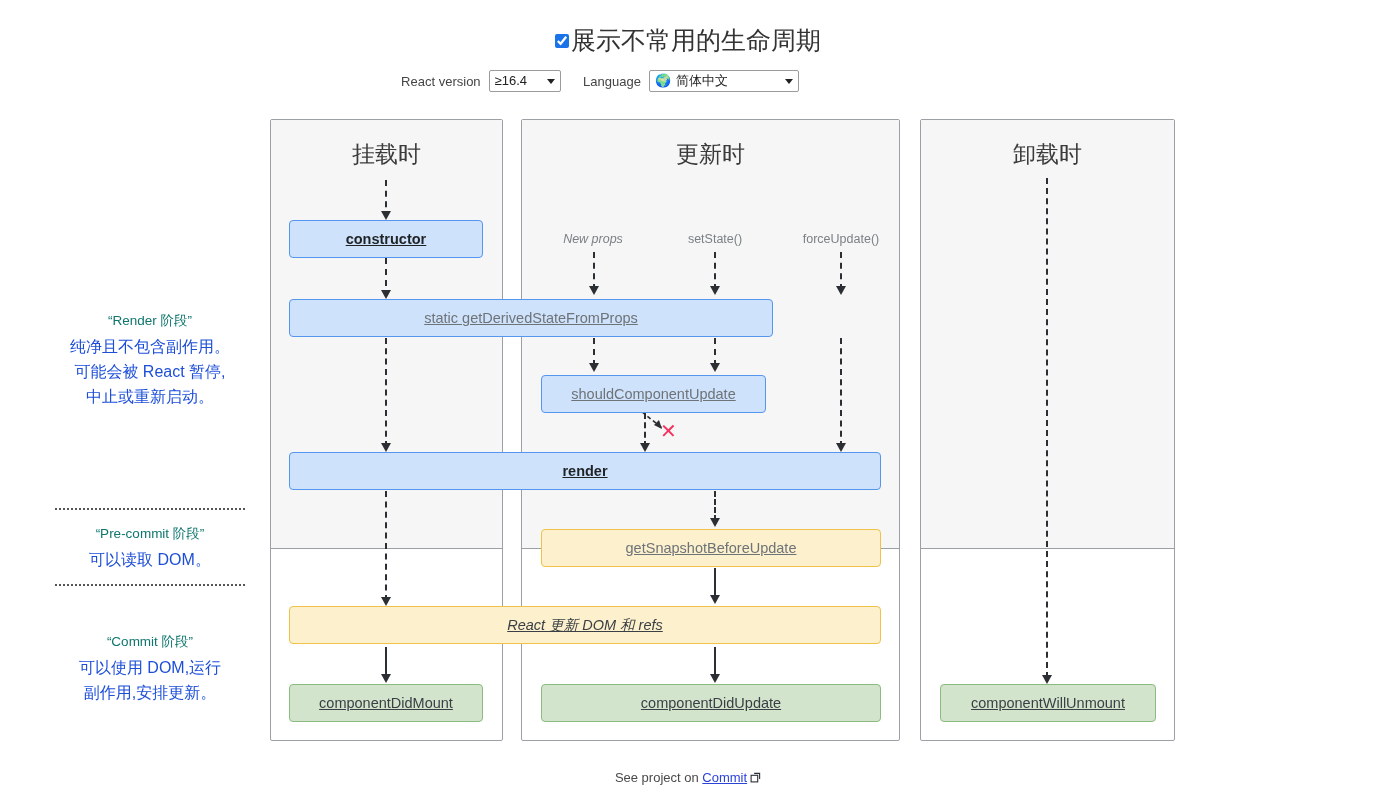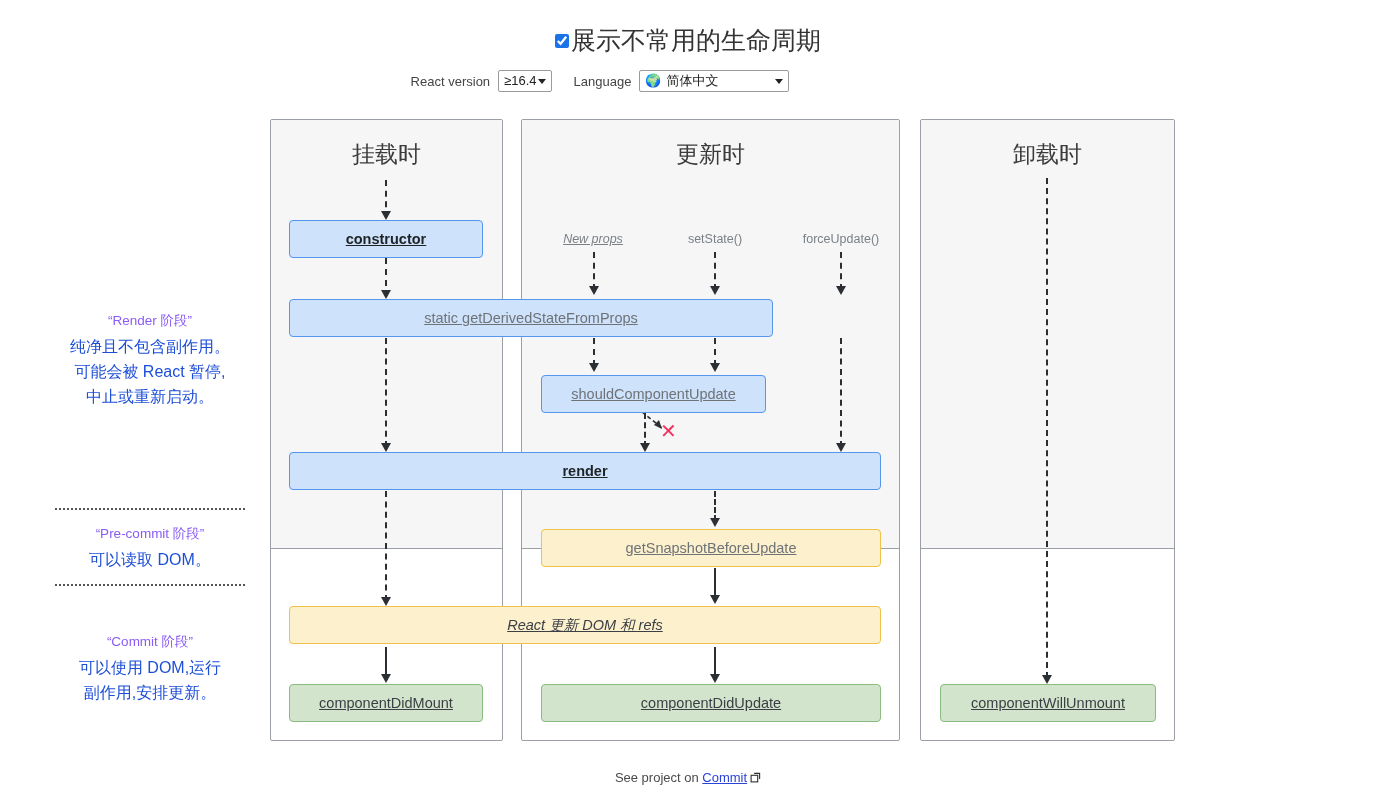"≥16.4" .sel { padding: 2px 14px 2px 5px -> 2px 33px 2px 5px }
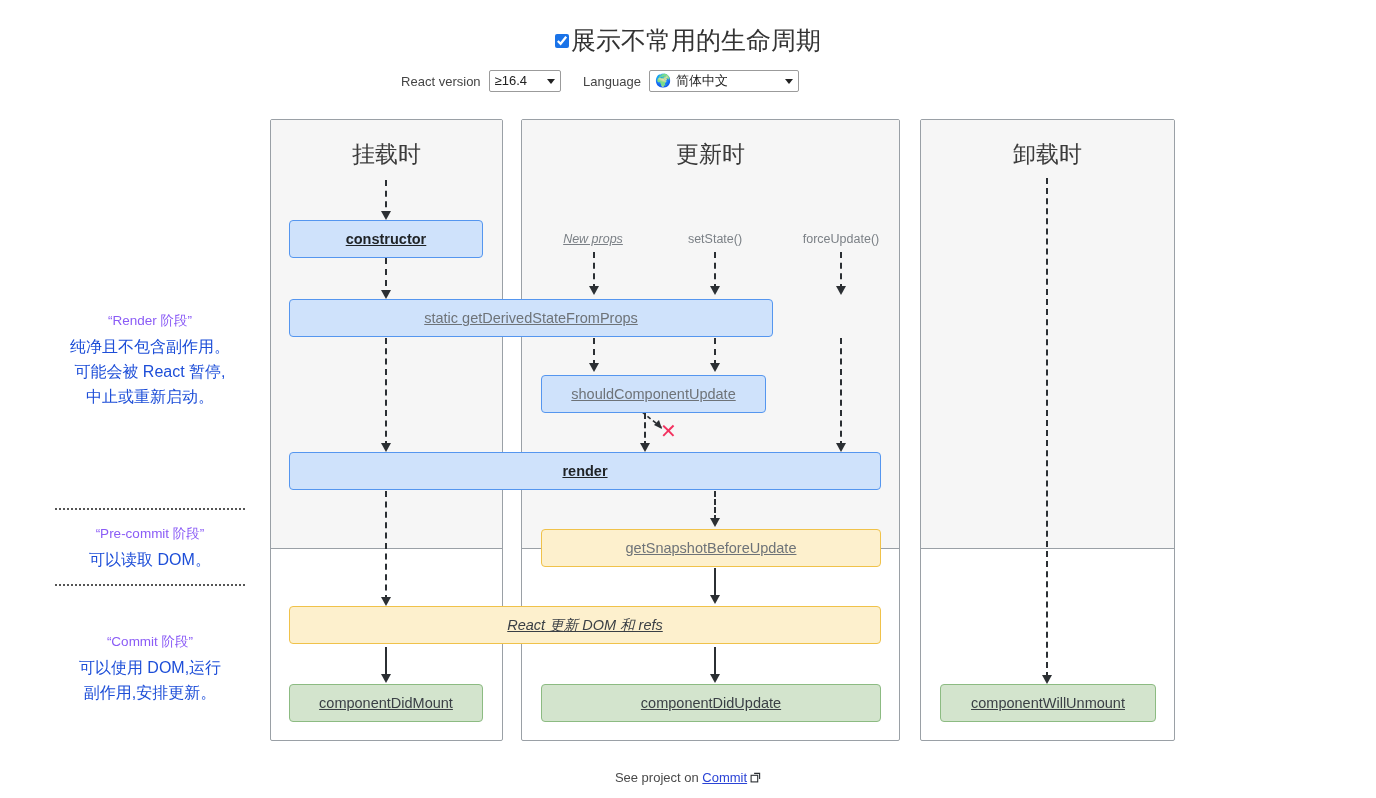"New props" .trigger.it { text-decoration: underline -> none }
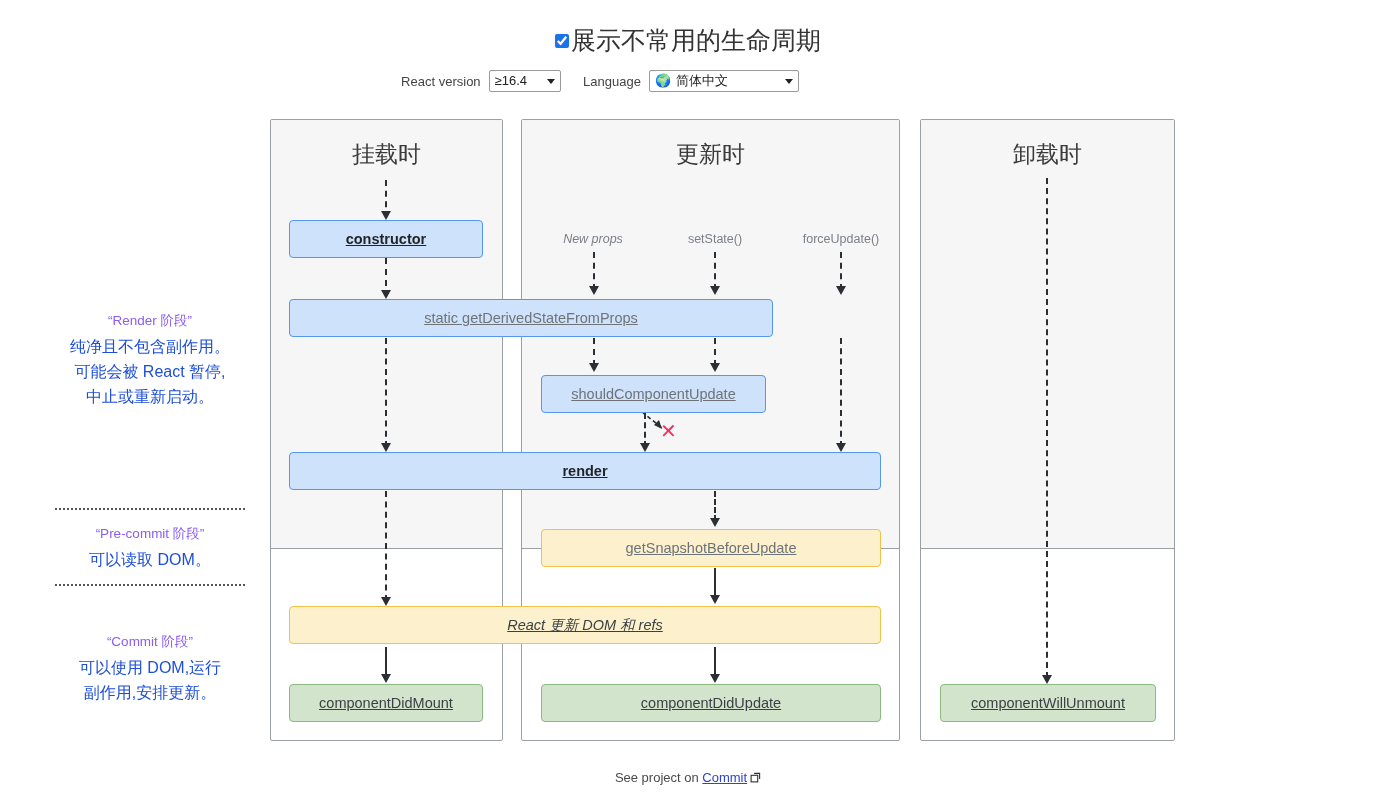"“Render 阶段”" .phase-title { color: #8b5cf6 -> #0f766e }
